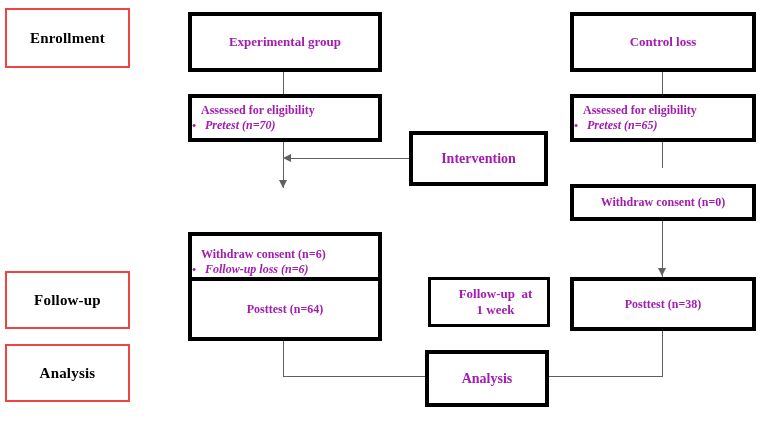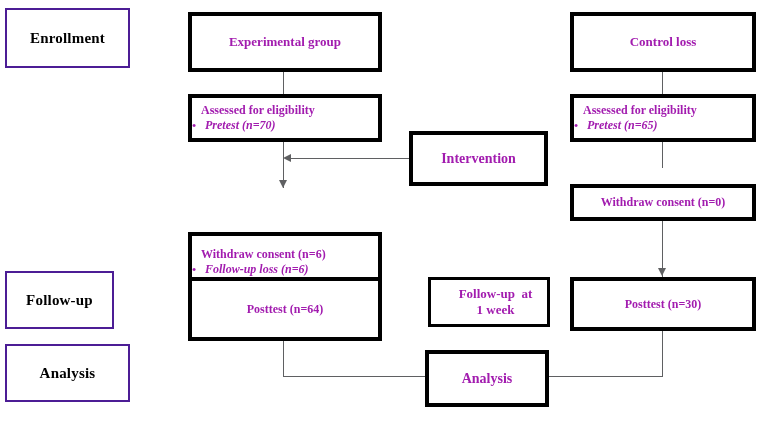"Enrollment" .stage-label { border: 2px solid #4c1d95 -> 2px solid #ef4444 }
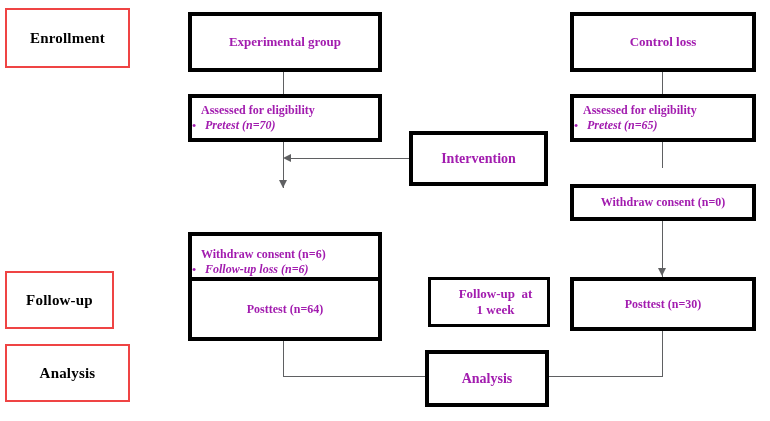"Follow-up" div.stage-label { width: 109px -> 125px }
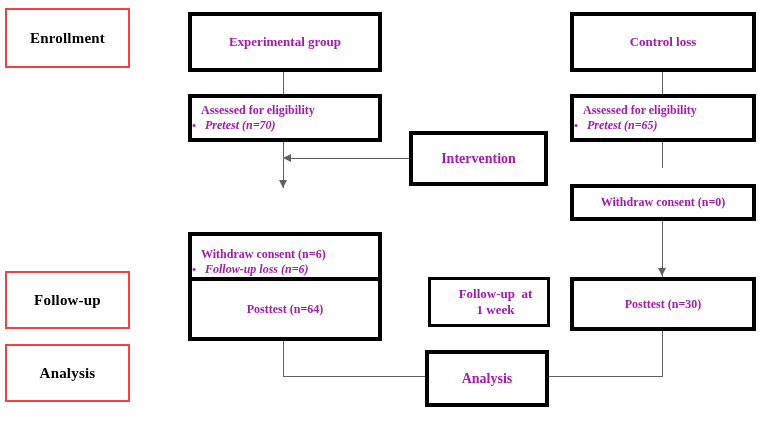"Posttest (n=30)" span.line { text: 30 -> 38 }
